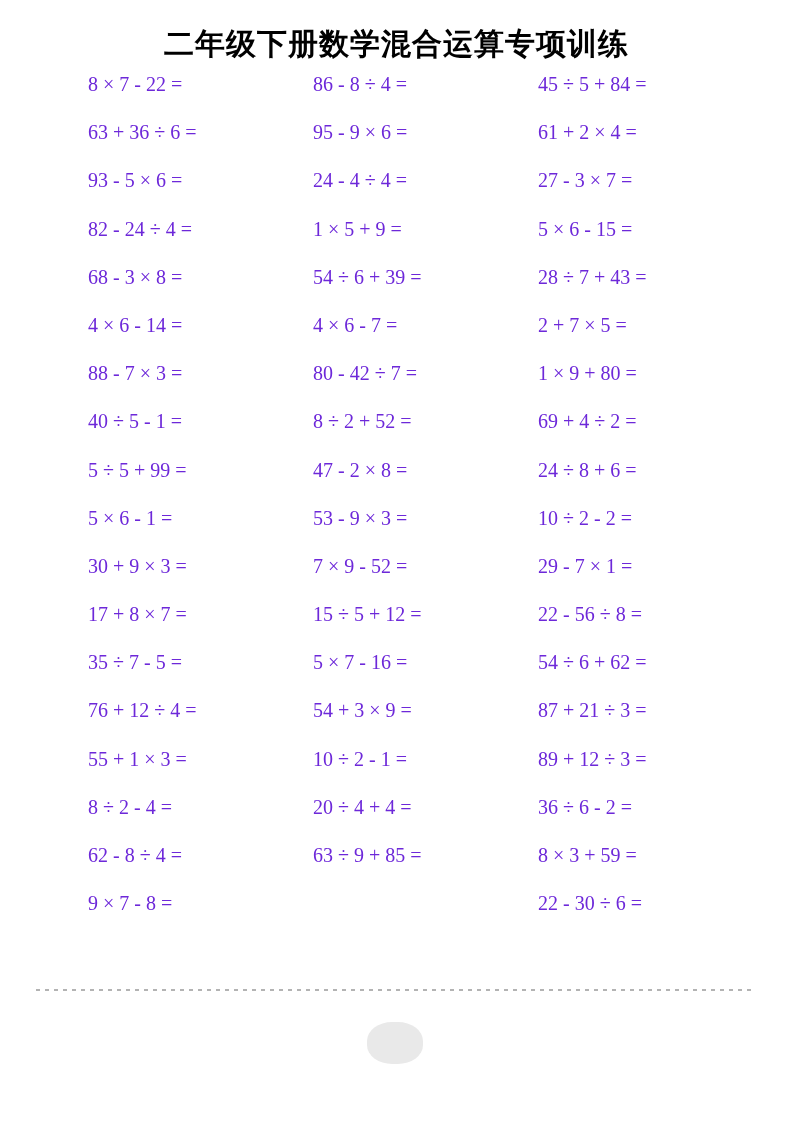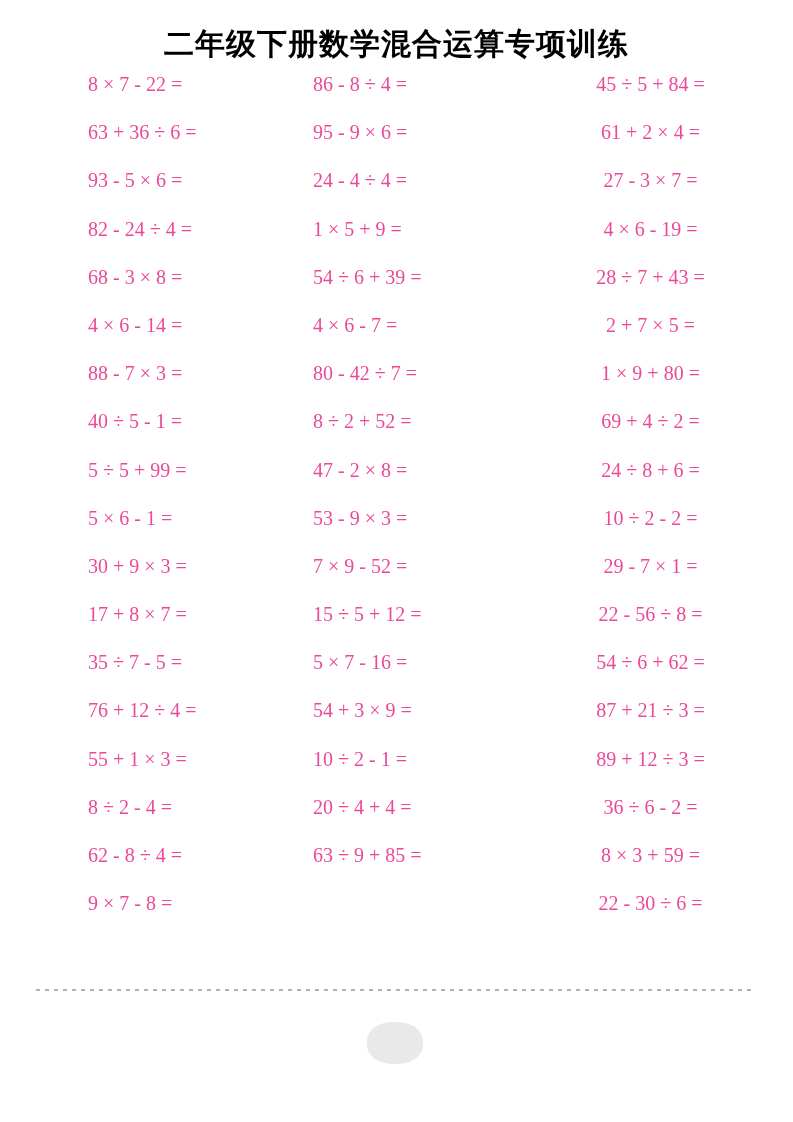"8 × 7 - 22" .problem { color: #ec4899 -> #6d28d9 }
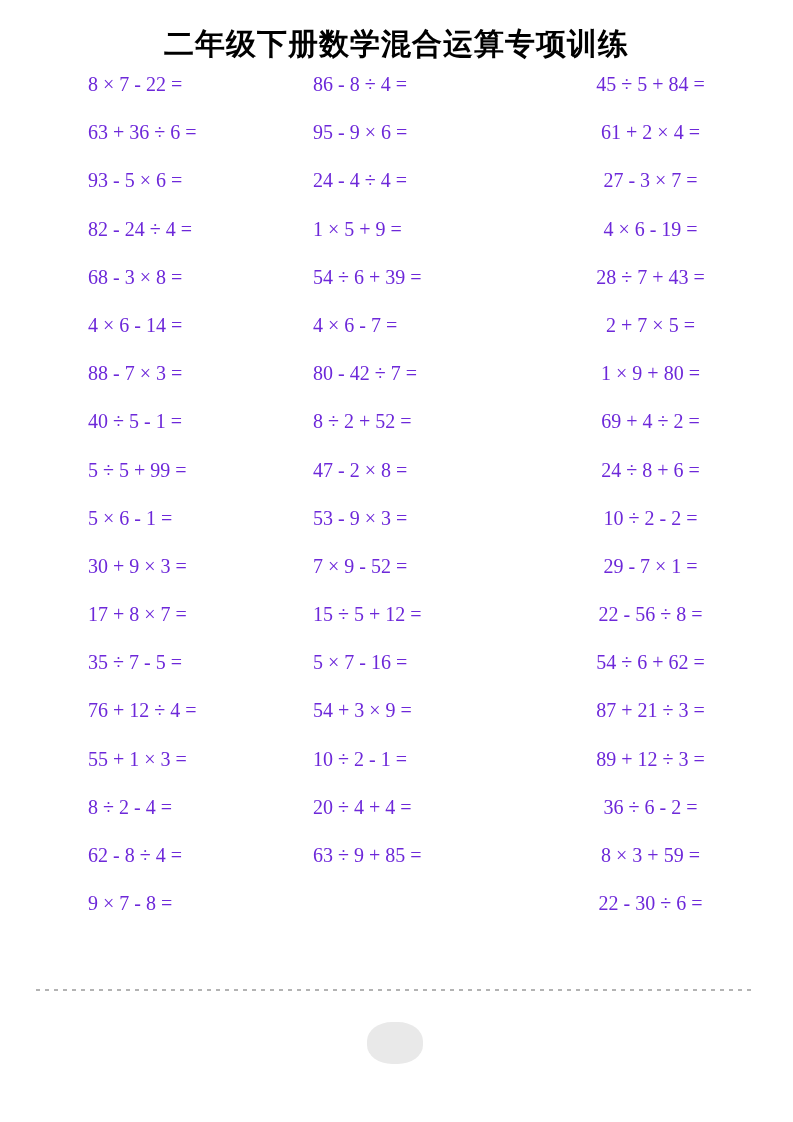"45 ÷ 5 + 84" .col-2 { text-align: center -> none }
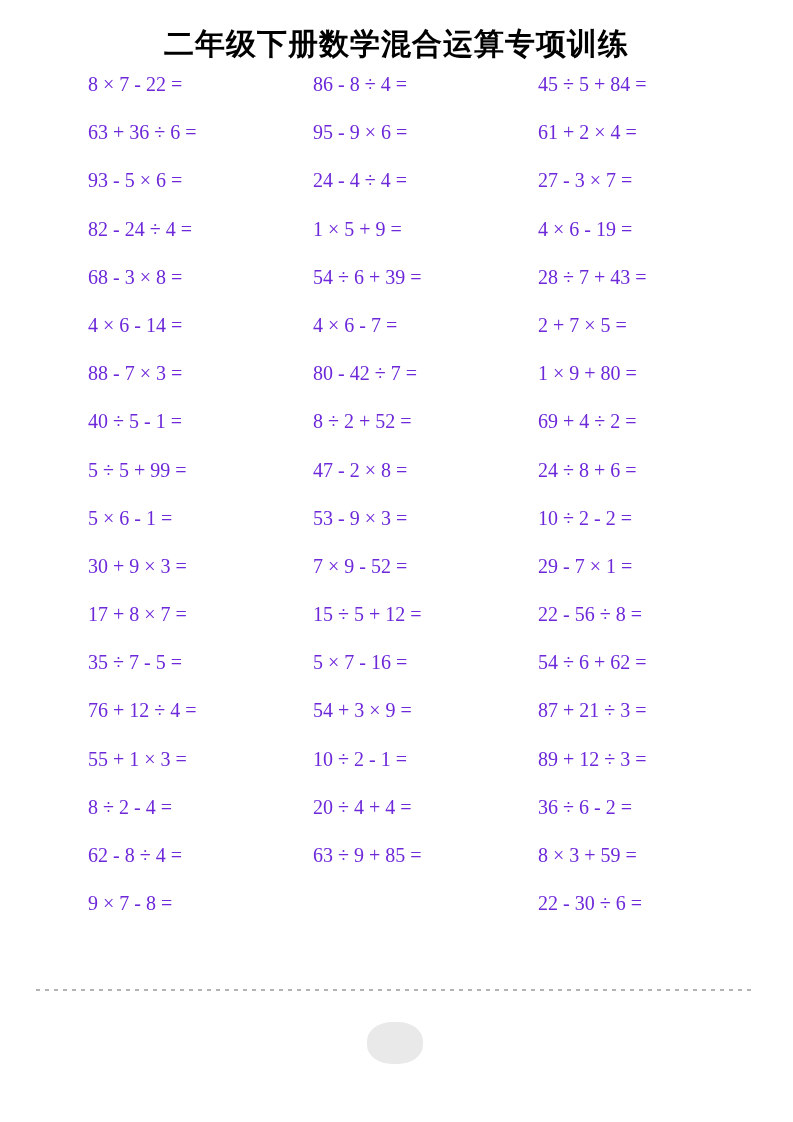"4 × 6 - 19" div.problem { text: 4 × 6 - 19 -> 5 × 6 - 15 }
